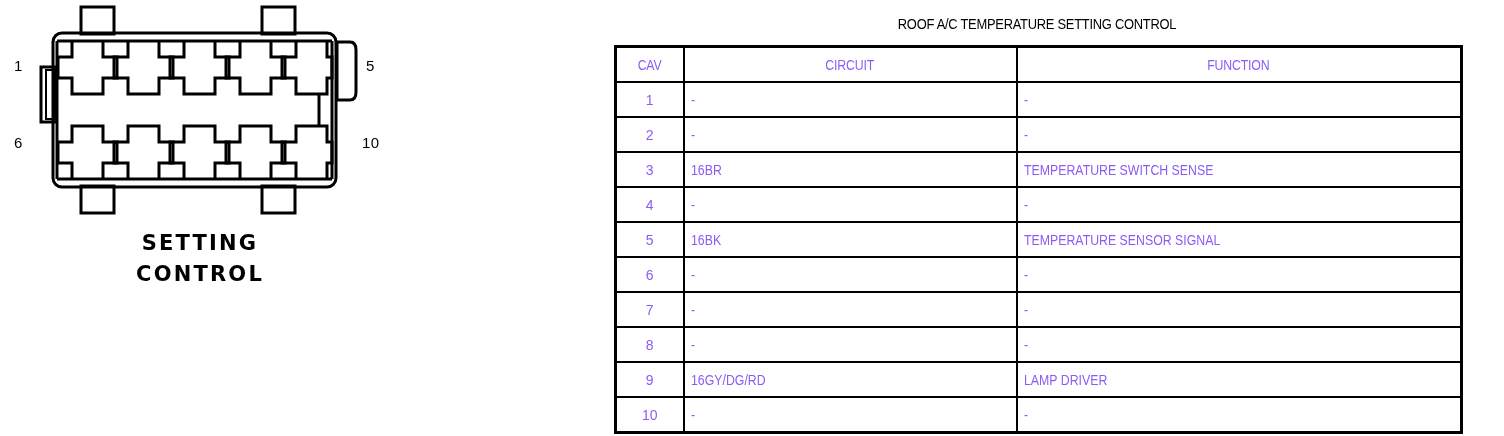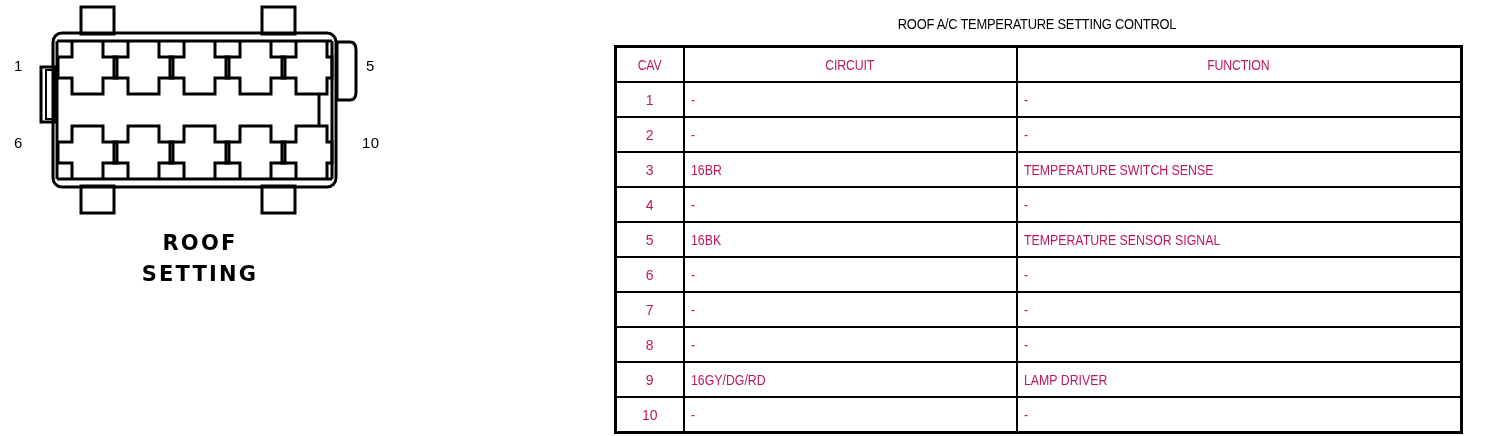"CAV" #pinout-table th, #pinout-table td { color: #be185d -> #8b5cf6 }
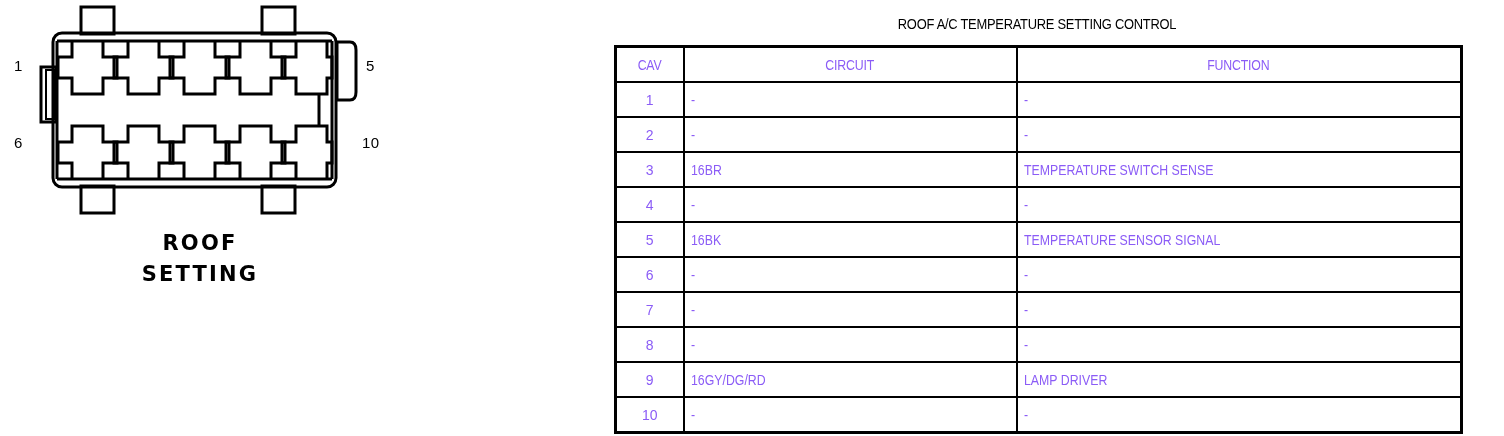"ROOF" span.caption-line { html: <span>ROOF</span> -> none }
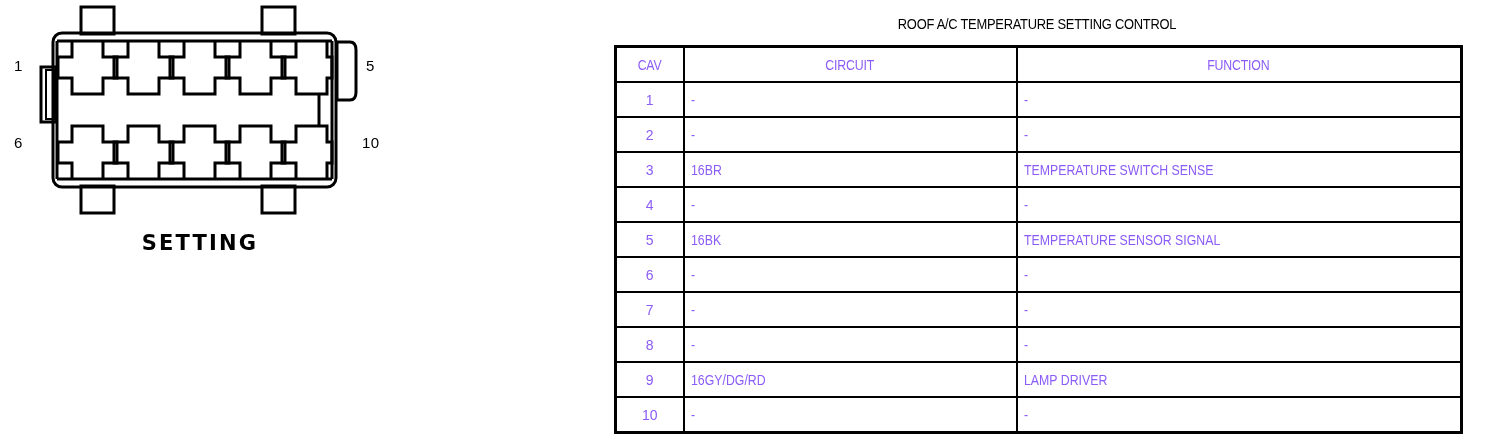"CONTROL" span.caption-line { html: none -> <span>CONTROL</span> }
